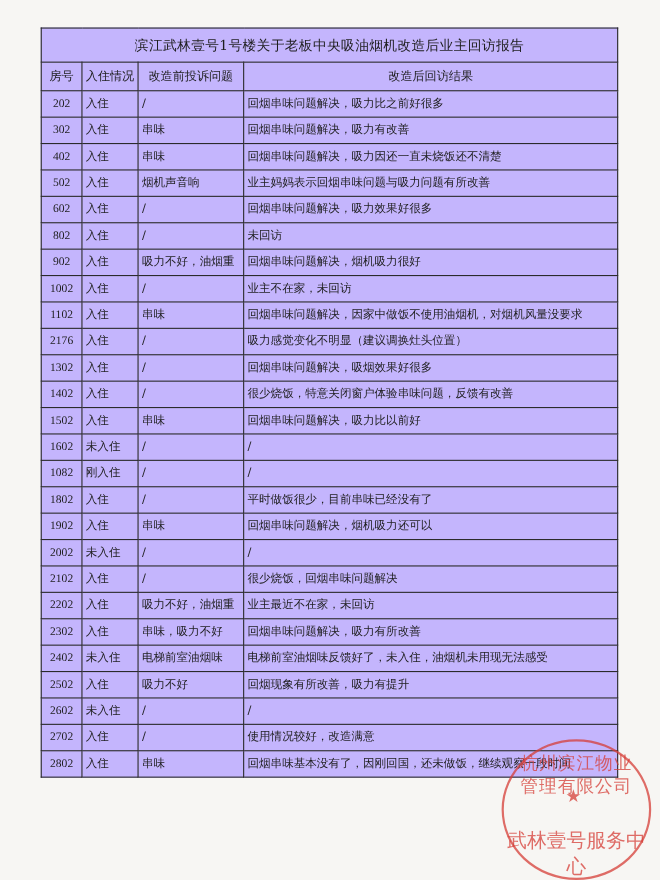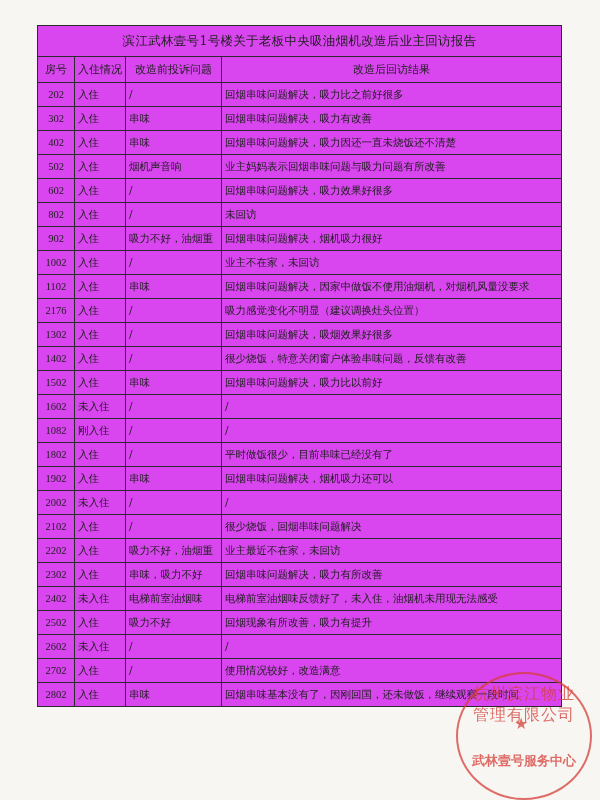"滨江武林壹号1号楼关于老板中央吸油烟机改造后业主回访报告" table.report { background: #d946ef -> #c4b5fd }
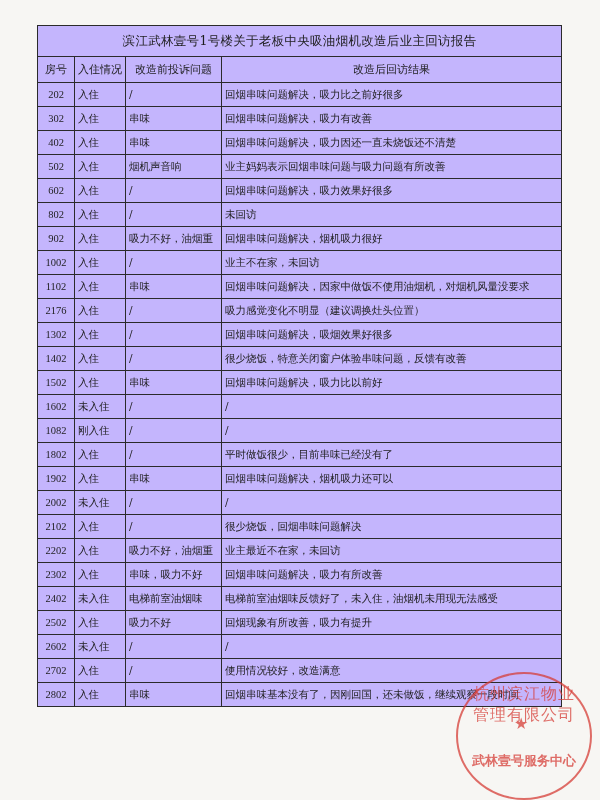"武林壹号服务中心" .stamp-bottom { font-size: 13px -> 18px; font-weight: bold -> none }
